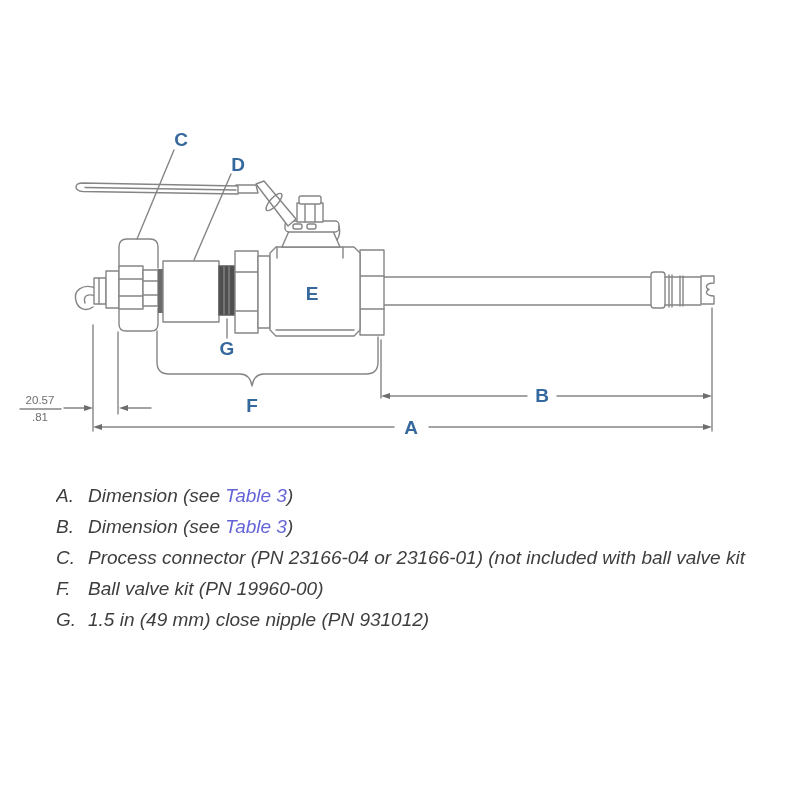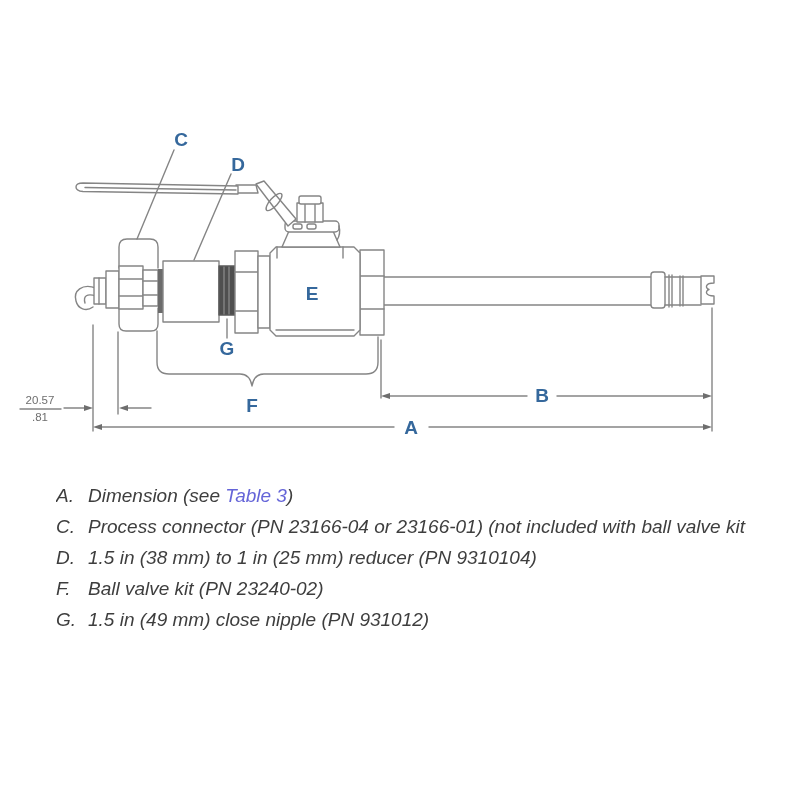"B. Dimension (see Table 3)" div.lrow { html: none -> <div> <span>B.</span><span>Dimension (see </span><a>Table 3</a><span>)</span> </div> }
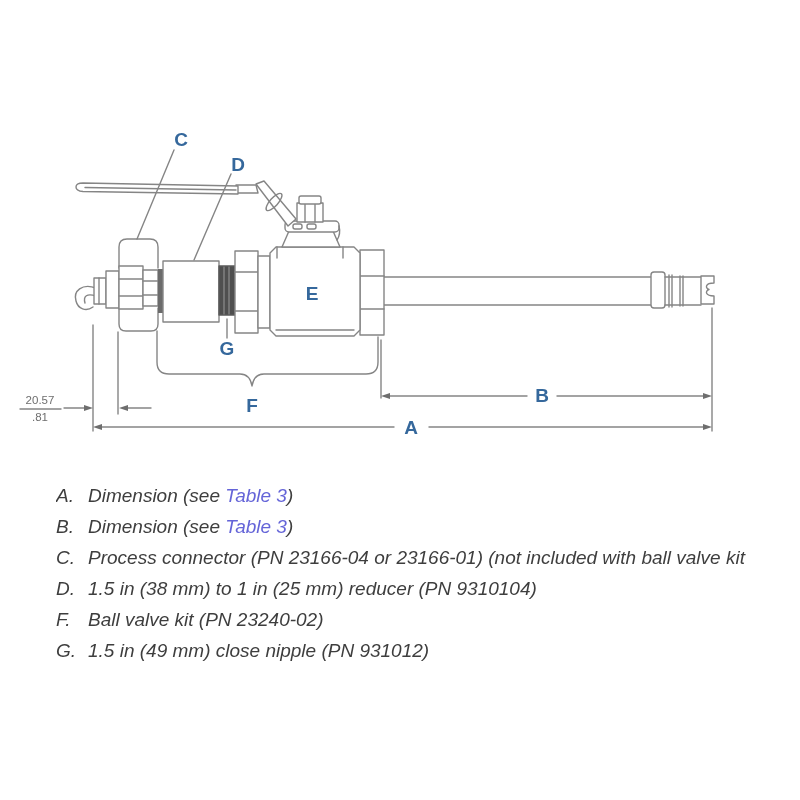"D. 1.5 in (38 mm)" div.lrow { html: <div> <span>D.</span><span>1.5 in (38 mm) to 1 in (25 mm) reducer (PN 9310104)</span> </div> -> none }
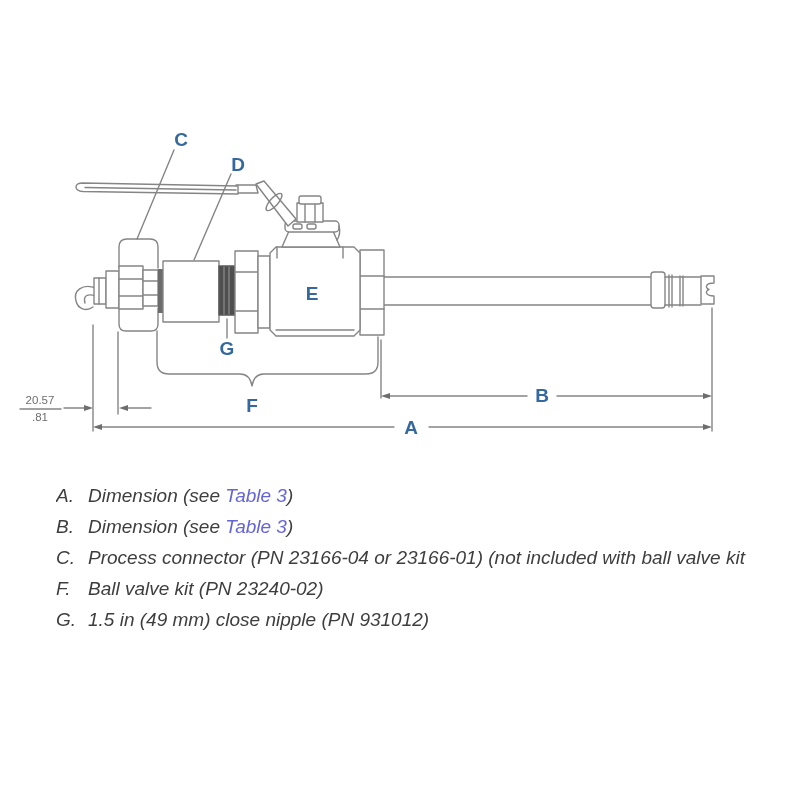"Ball valve kit (PN 23240-02)" span { text: 23240-02 -> 19960-00 }
